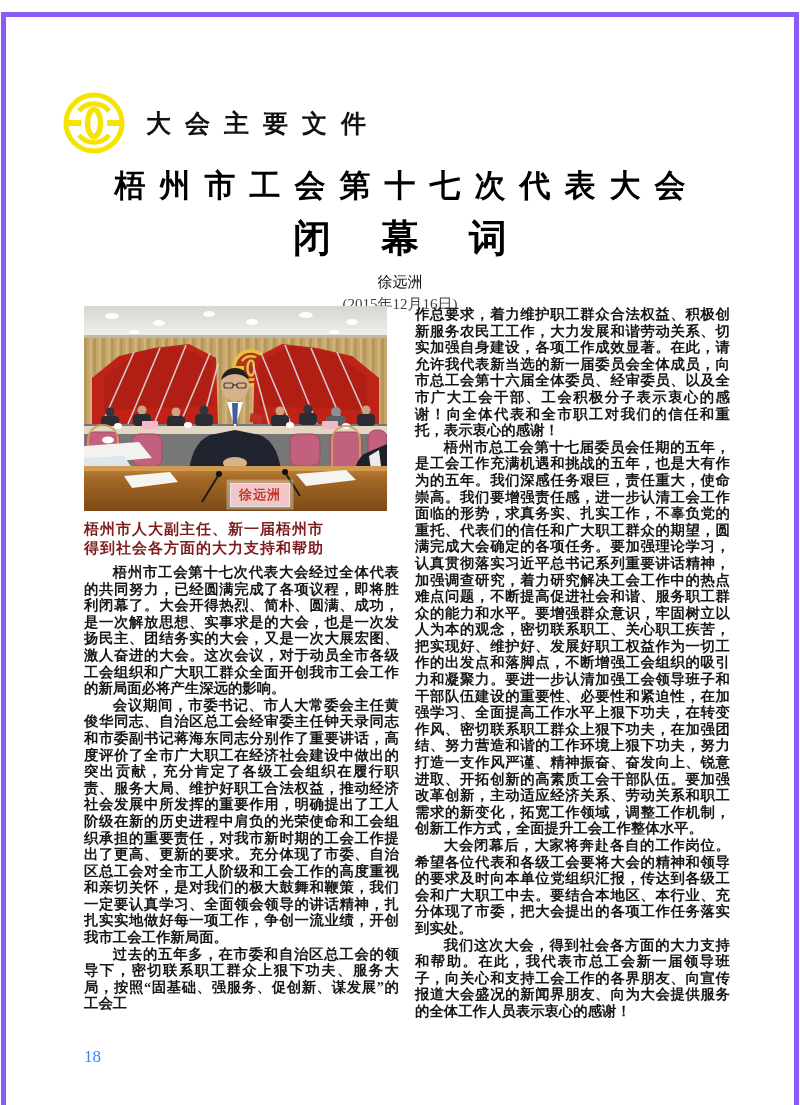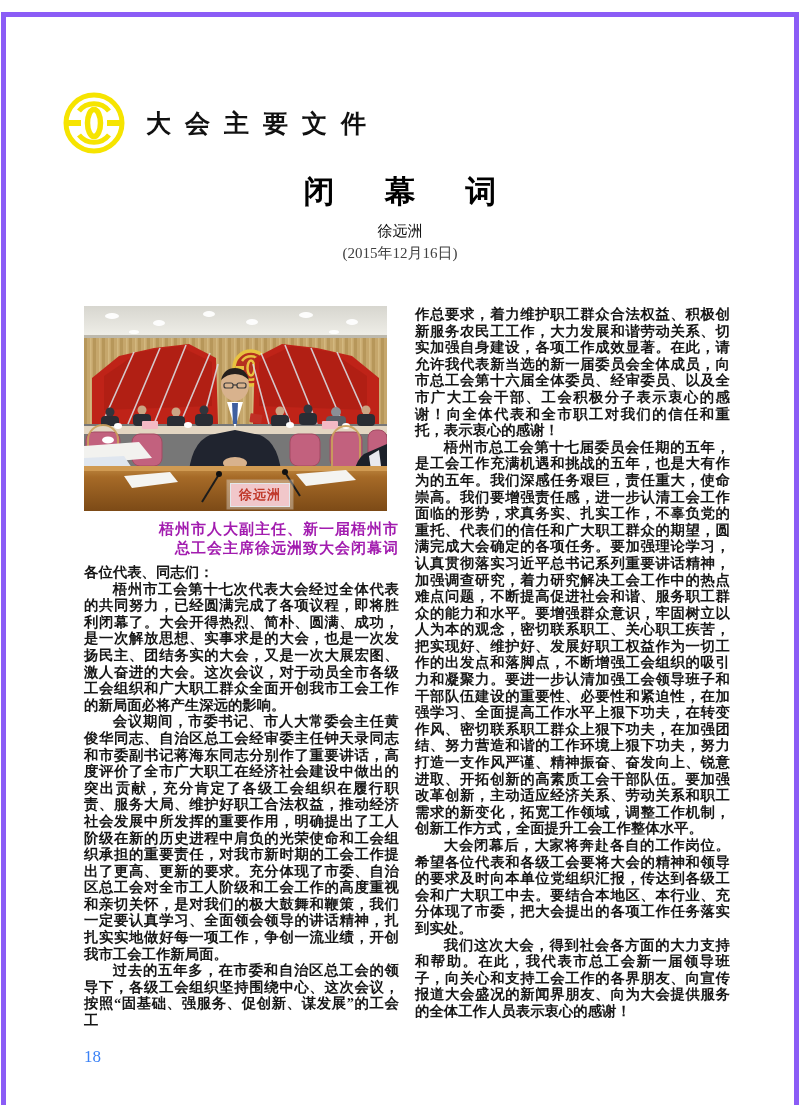"梧州市工会第十七次代表大会" div { html: none -> <div><span>梧州市工会第十七次代表大会</span></div> }
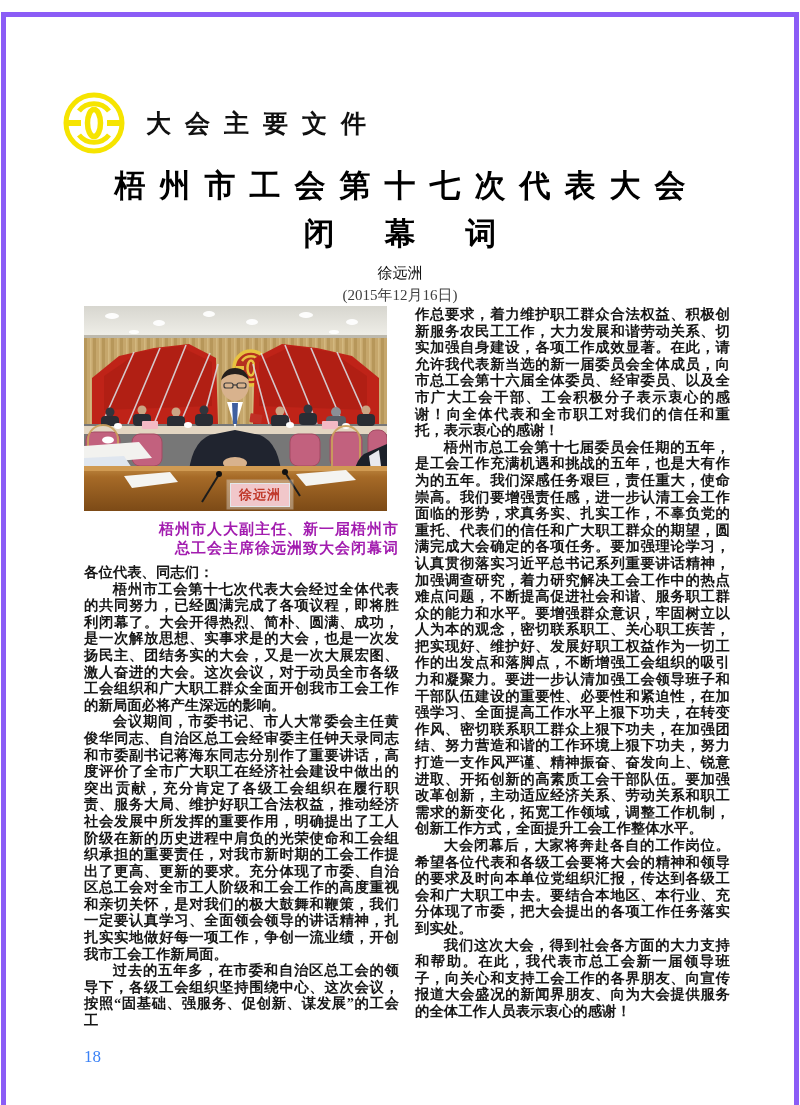"闭幕词" .title-line2 { font-size: 31px -> 38px }
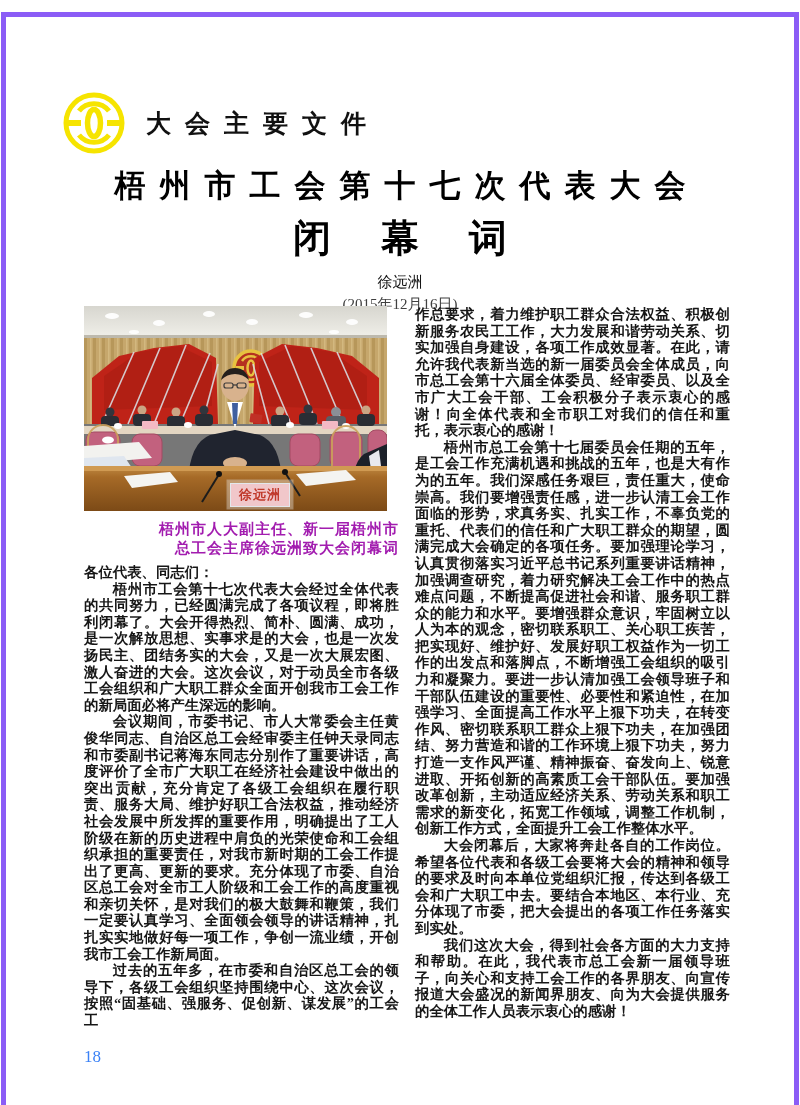"梧州市人大副主任、新一届梧州市" .photo-caption { color: #a21caf -> #7f1d1d; text-align: right -> left }
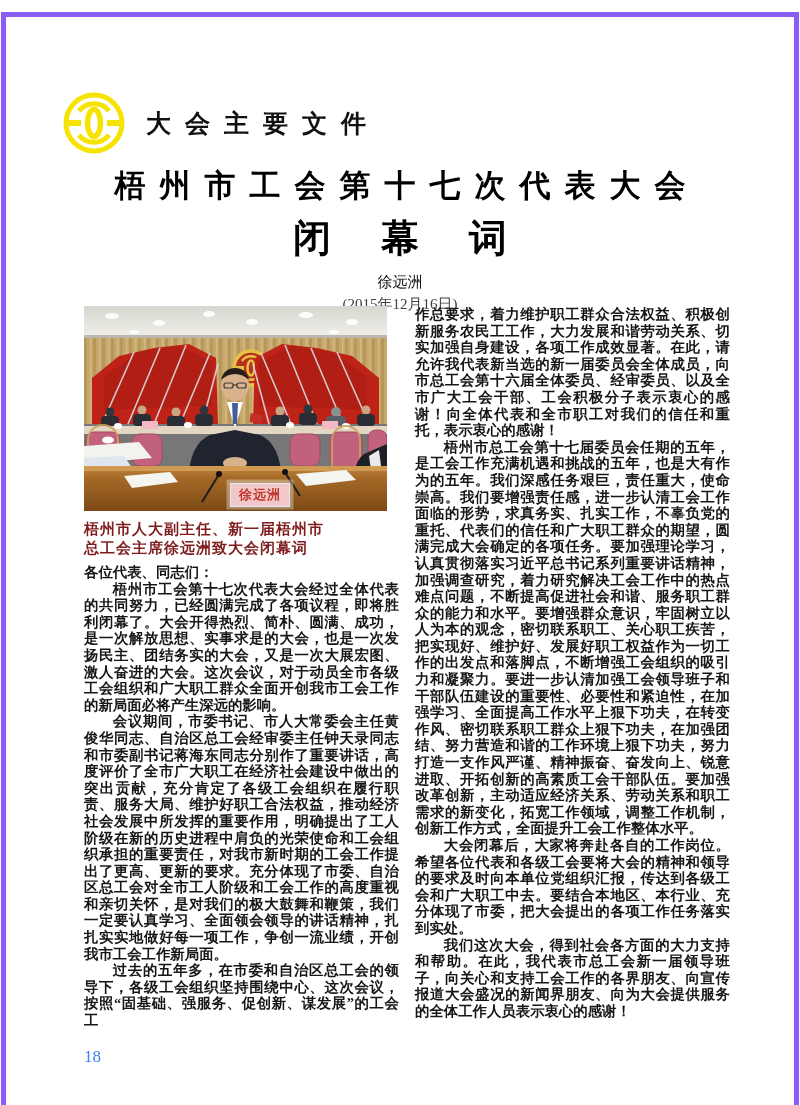"总工会主席徐远洲致大会闭幕词" div { text: 总工会主席徐远洲致大会闭幕词 -> 得到社会各方面的大力支持和帮助 }
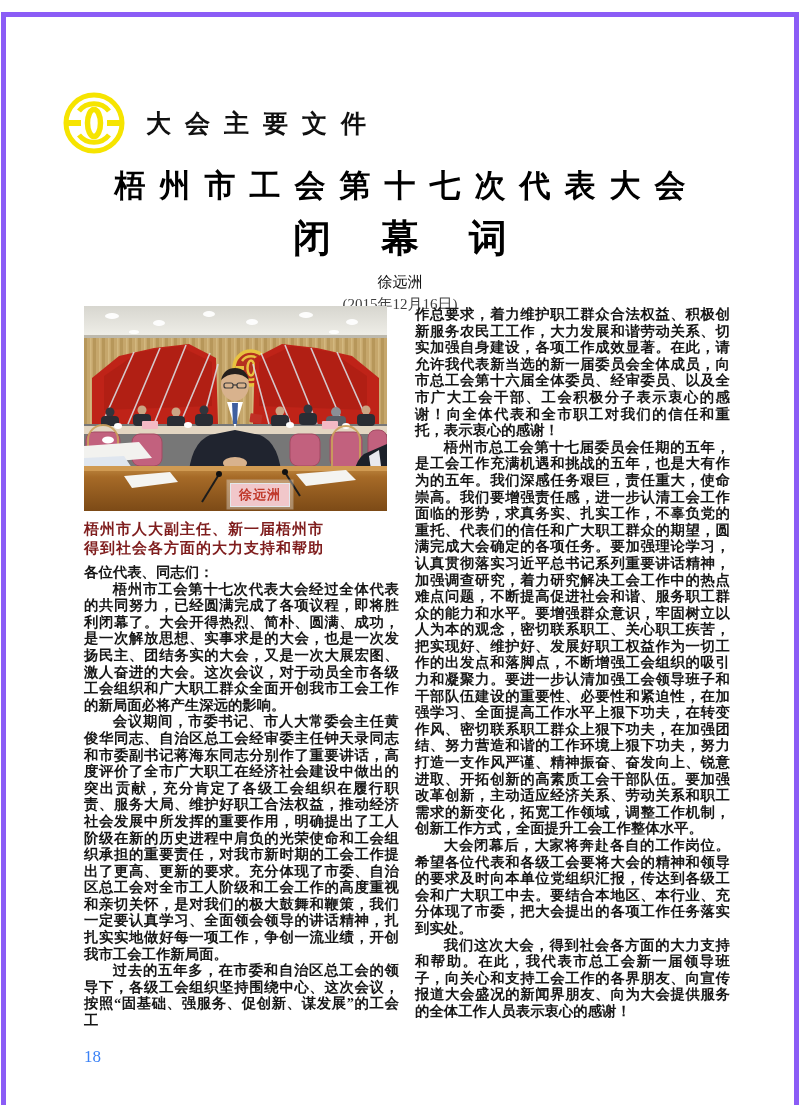"各位代表、同志们：" p { html: <p>各位代表、同志们：</p> -> none }
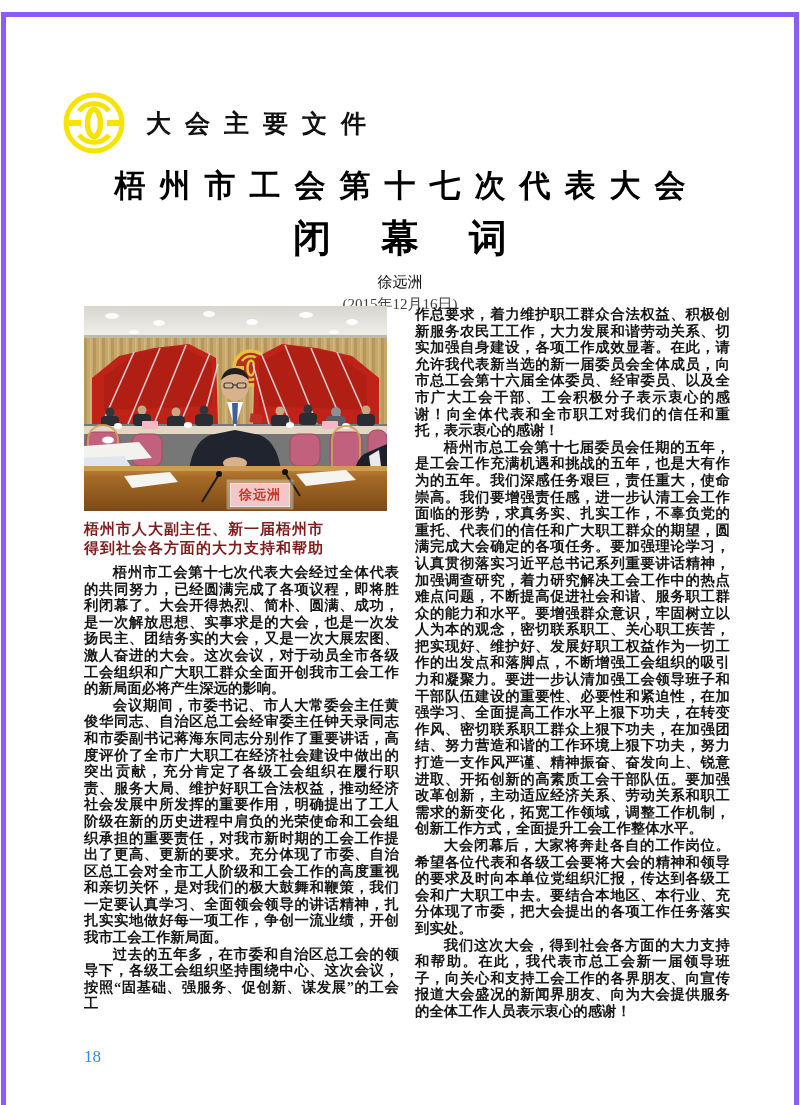"过去的五年多，在市委和自治区总工会的领导下，各级工会组织坚持围绕中心、这次会议，" p.indent { text: 各级工会组织坚持围绕中心、这次会议 -> 密切联系职工群众上狠下功夫、服务大局 }
